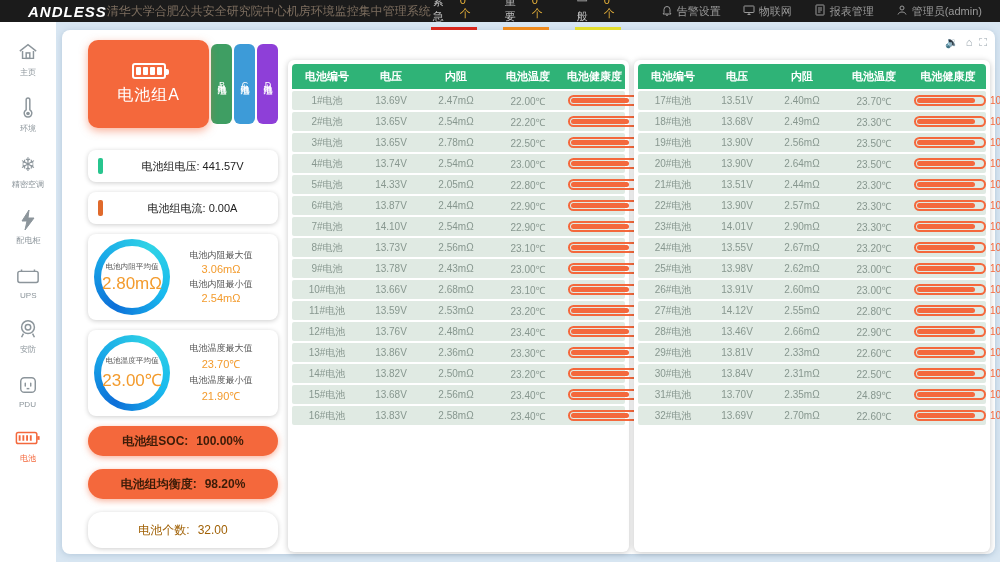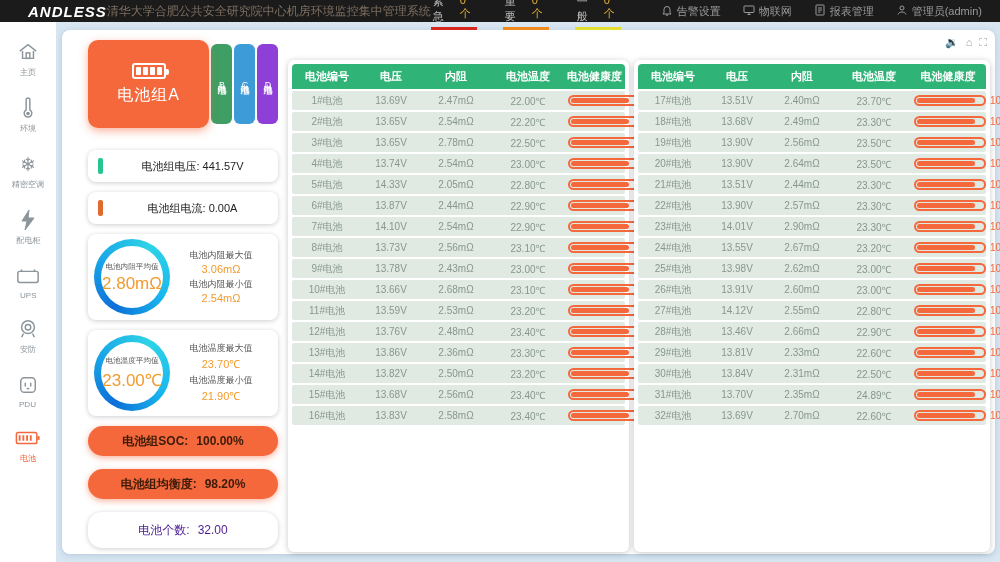"电池个数:" .count-card { color: #4c1d95 -> #a16207 }
